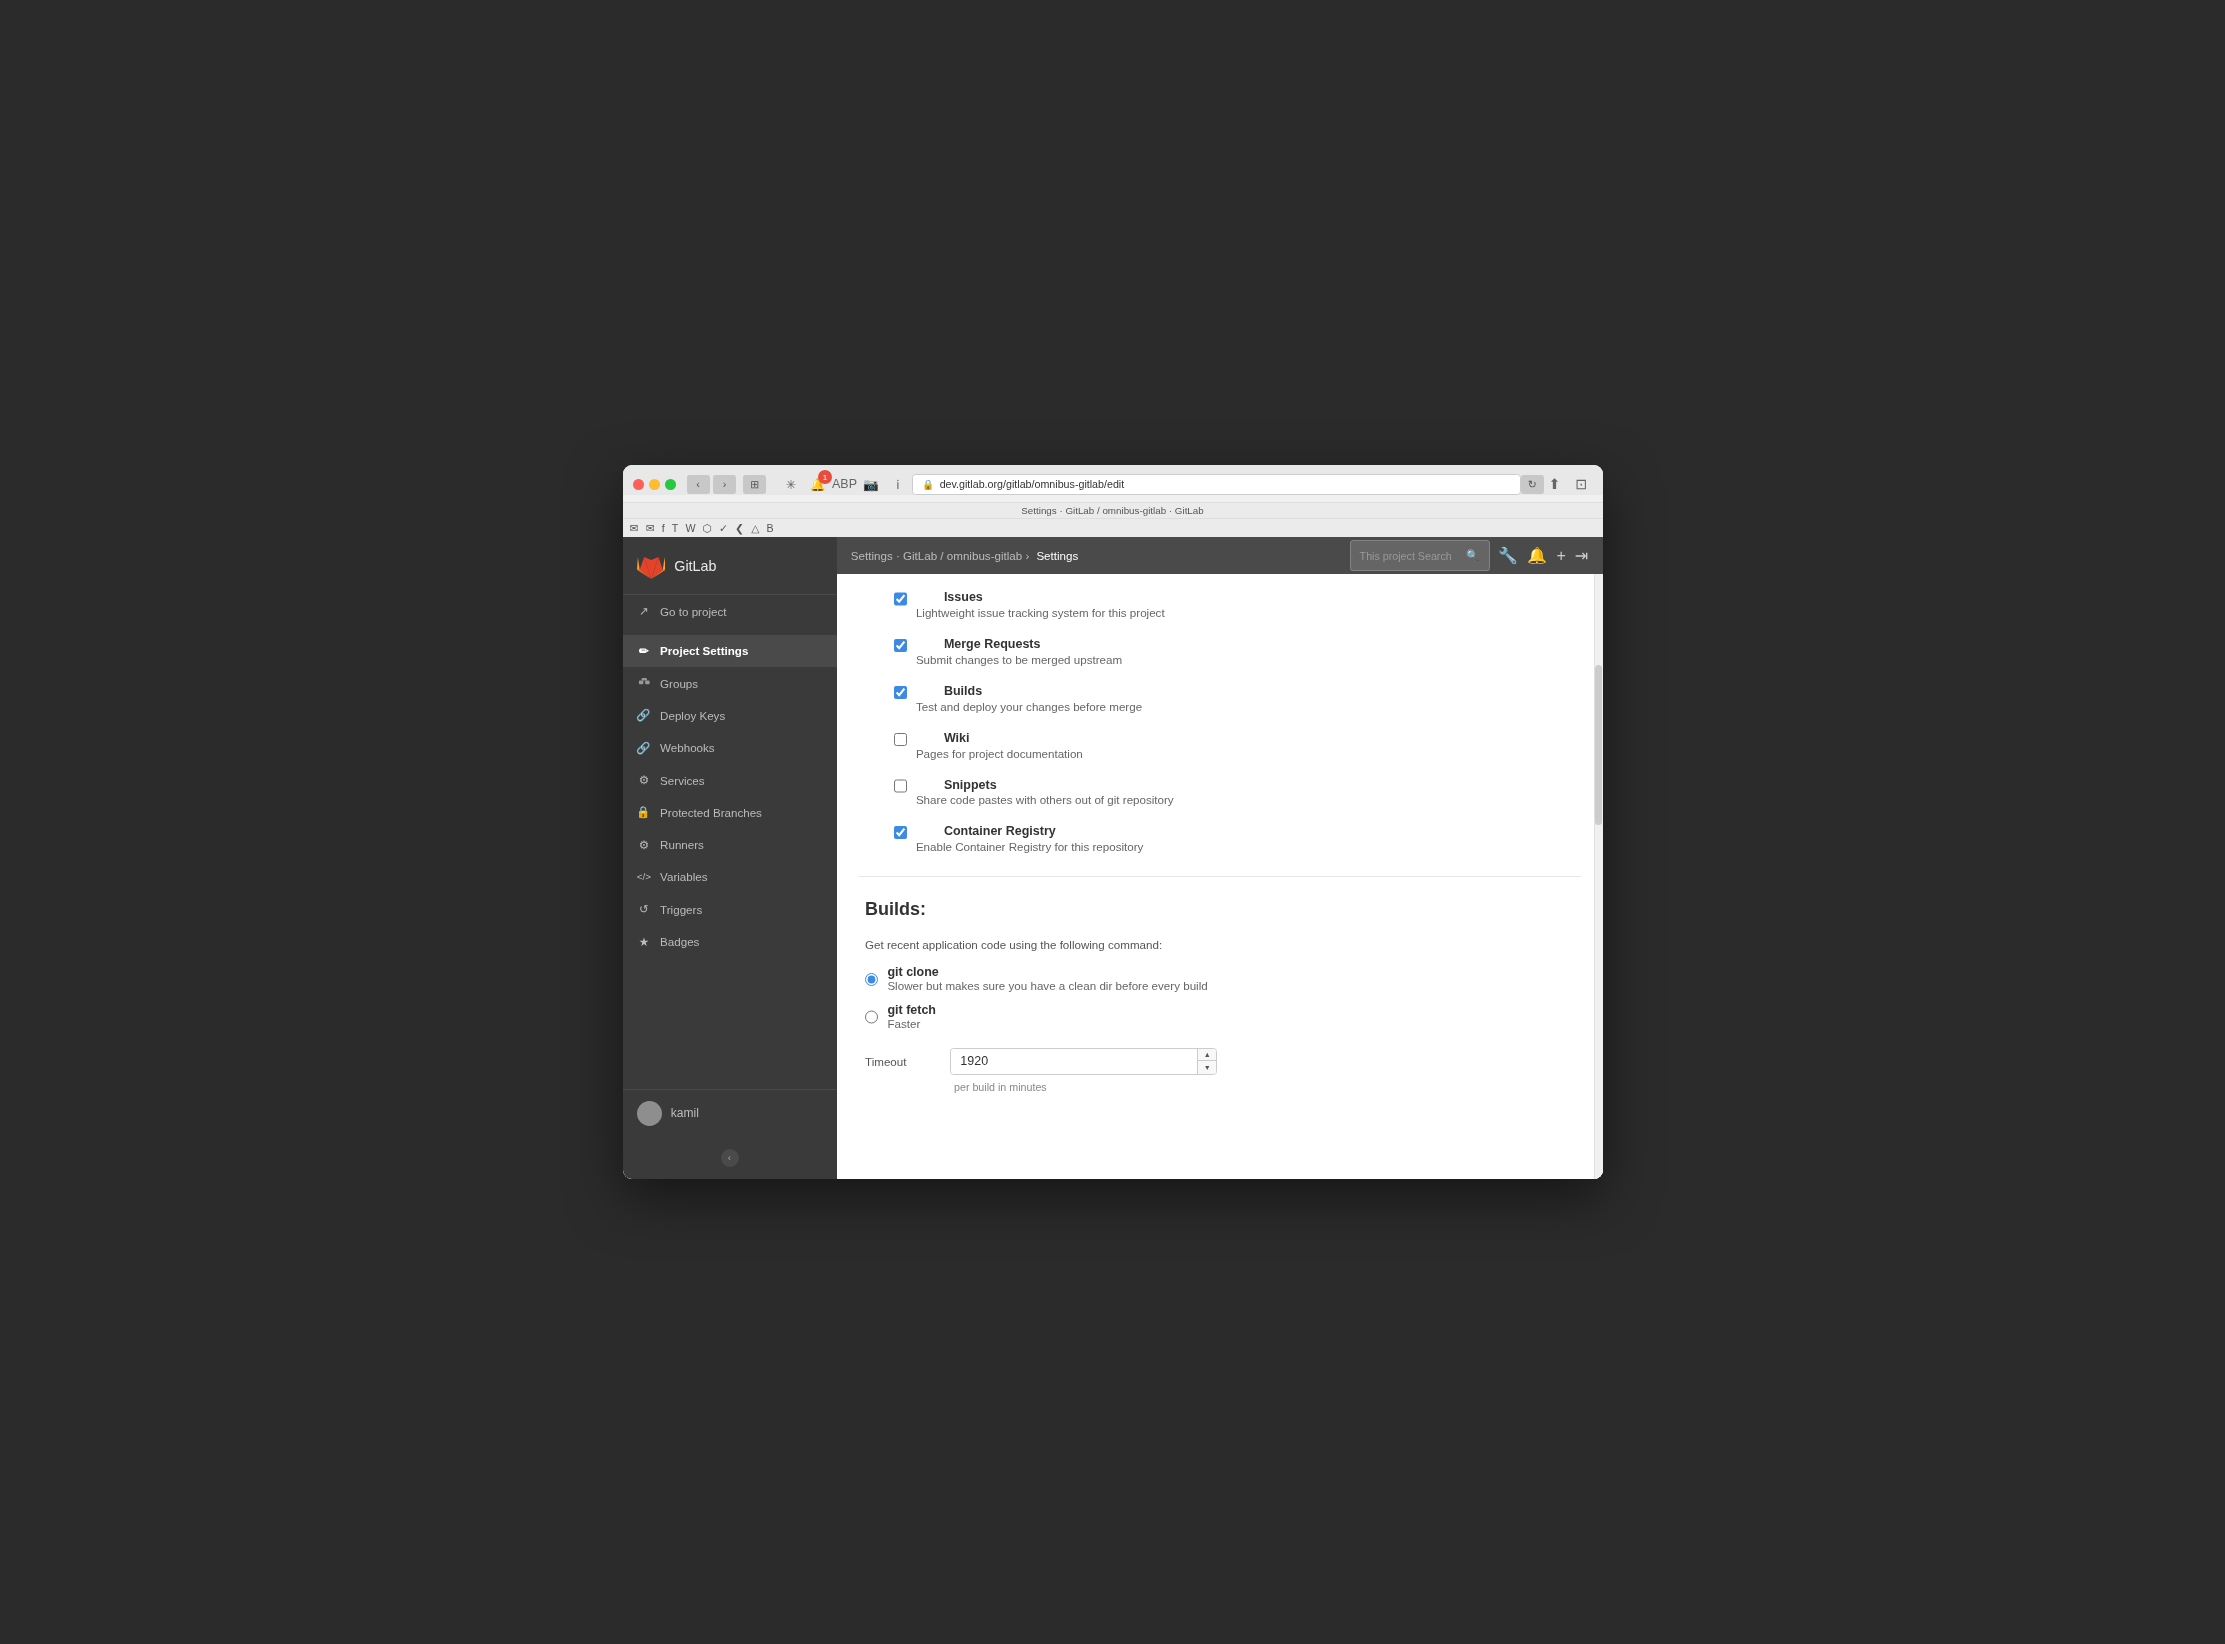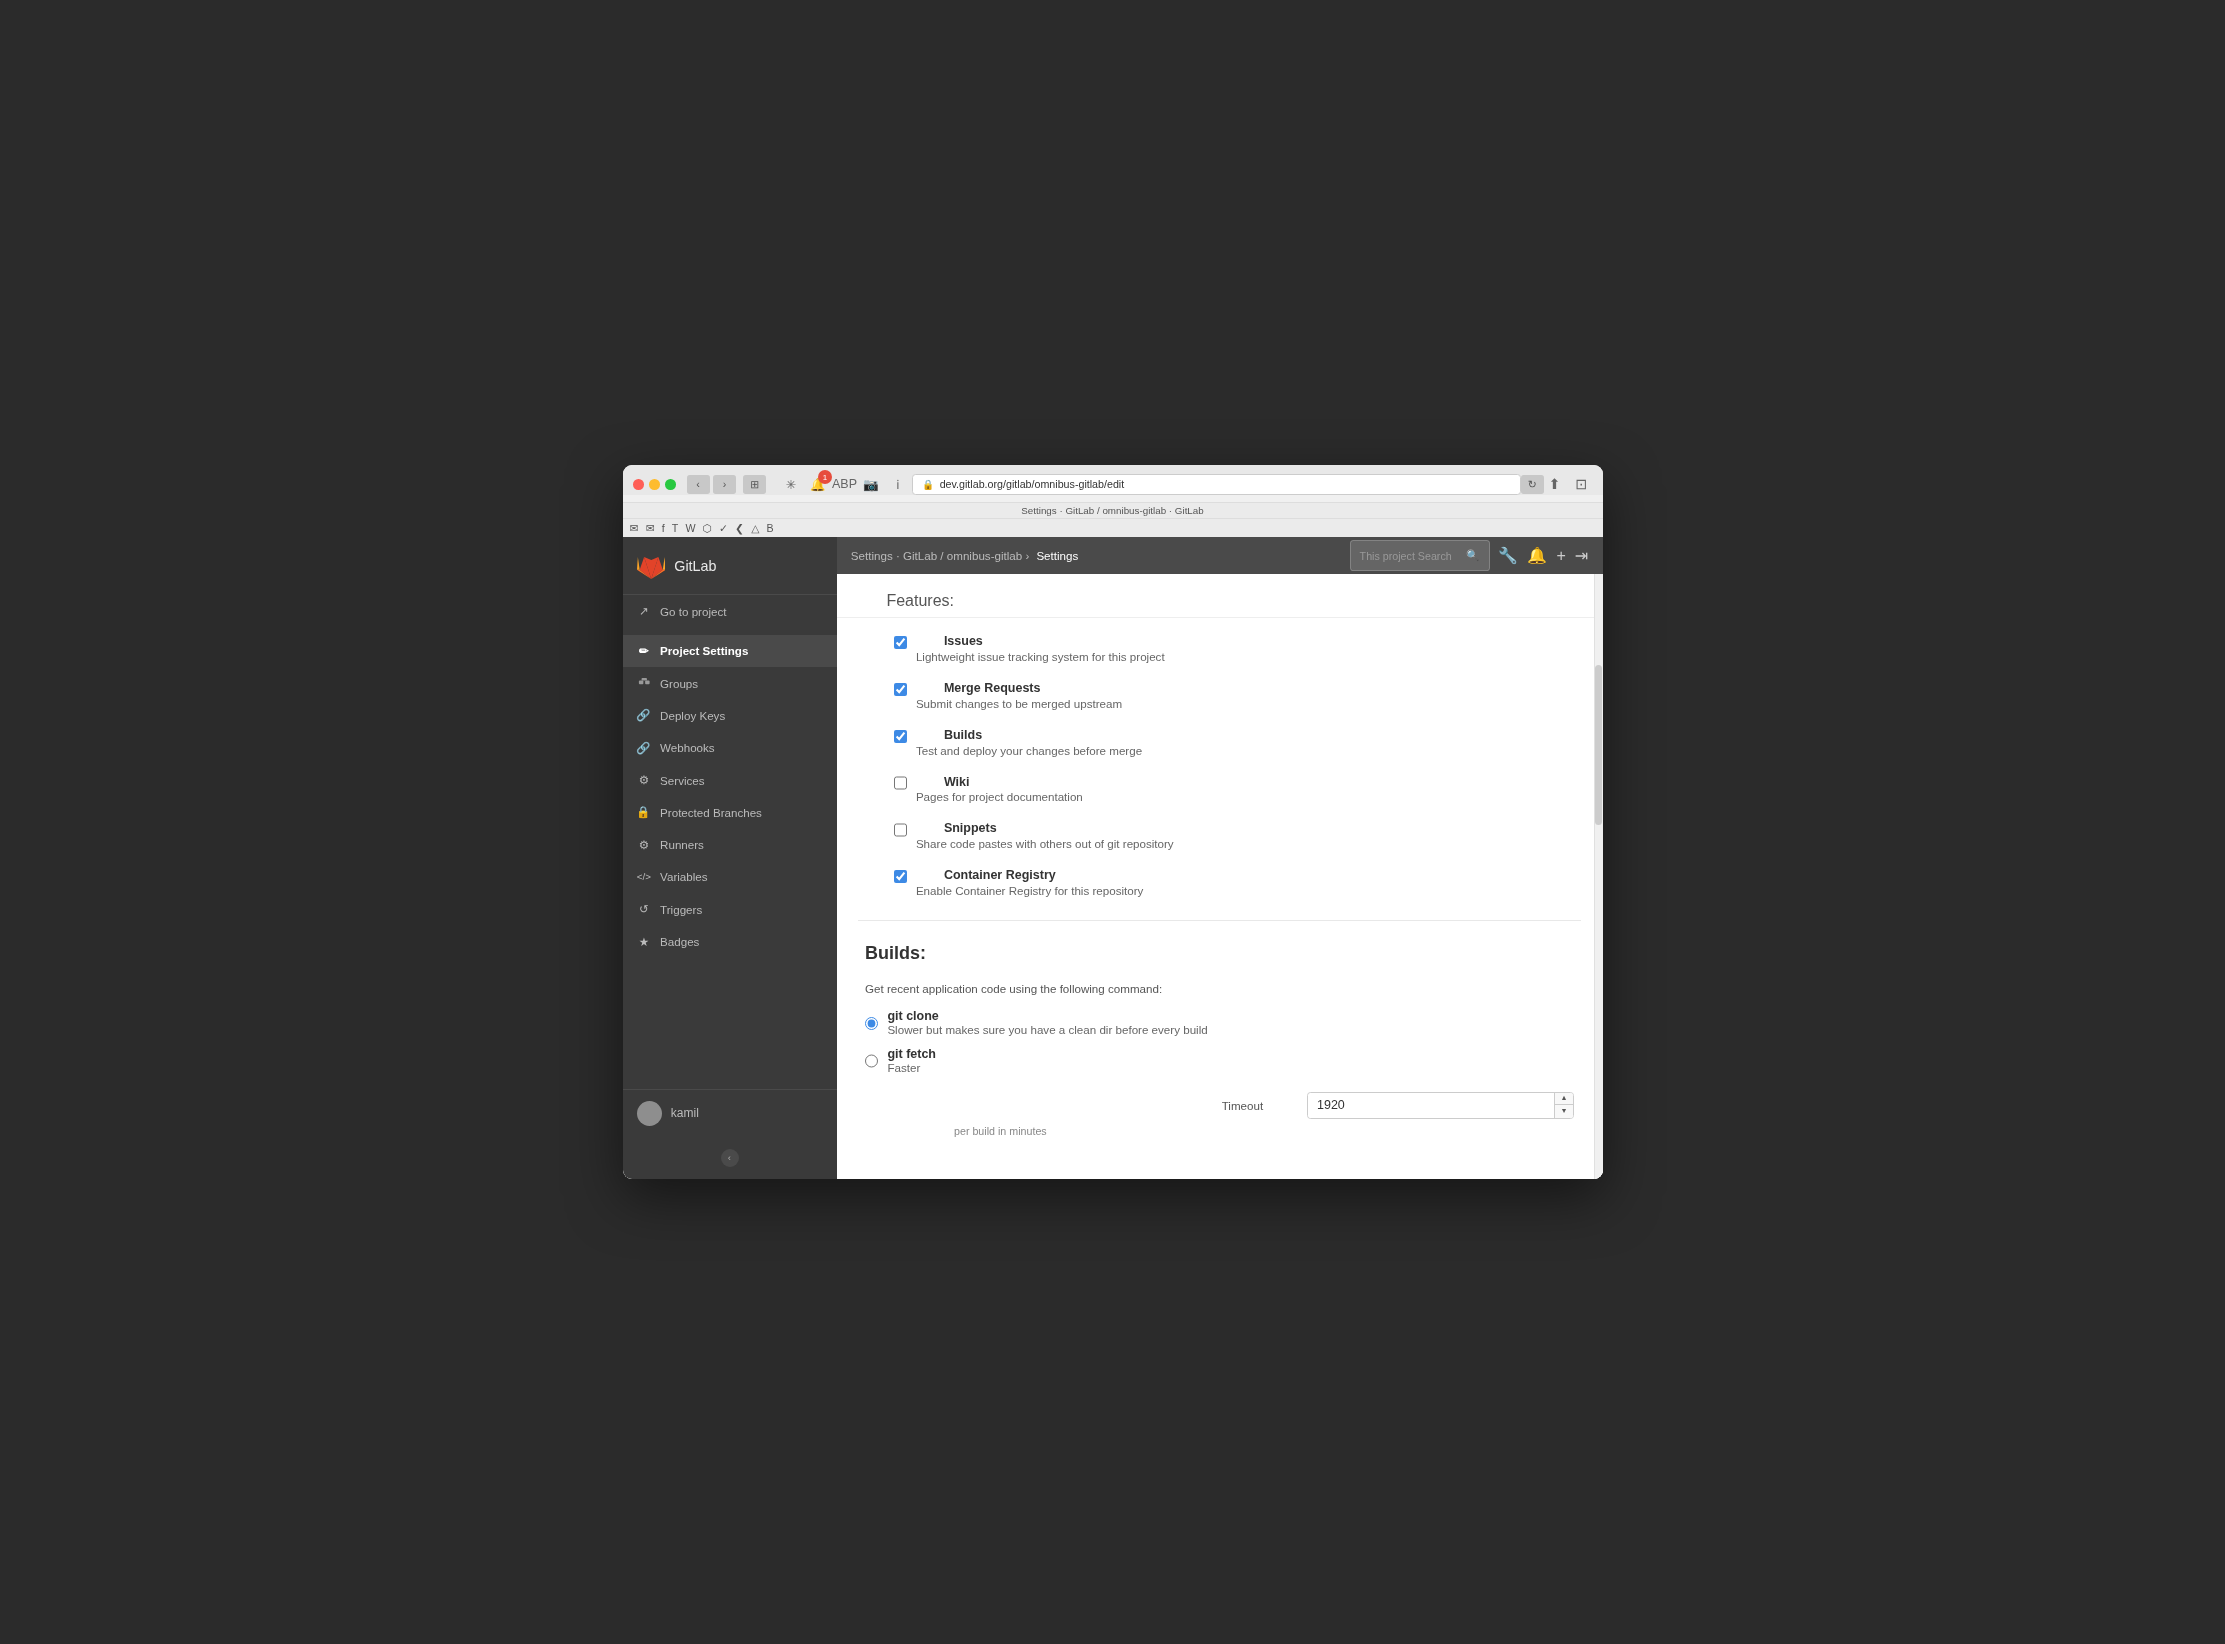"Features:" div { html: <div> <h2>Features:</h2> </div> -> none }
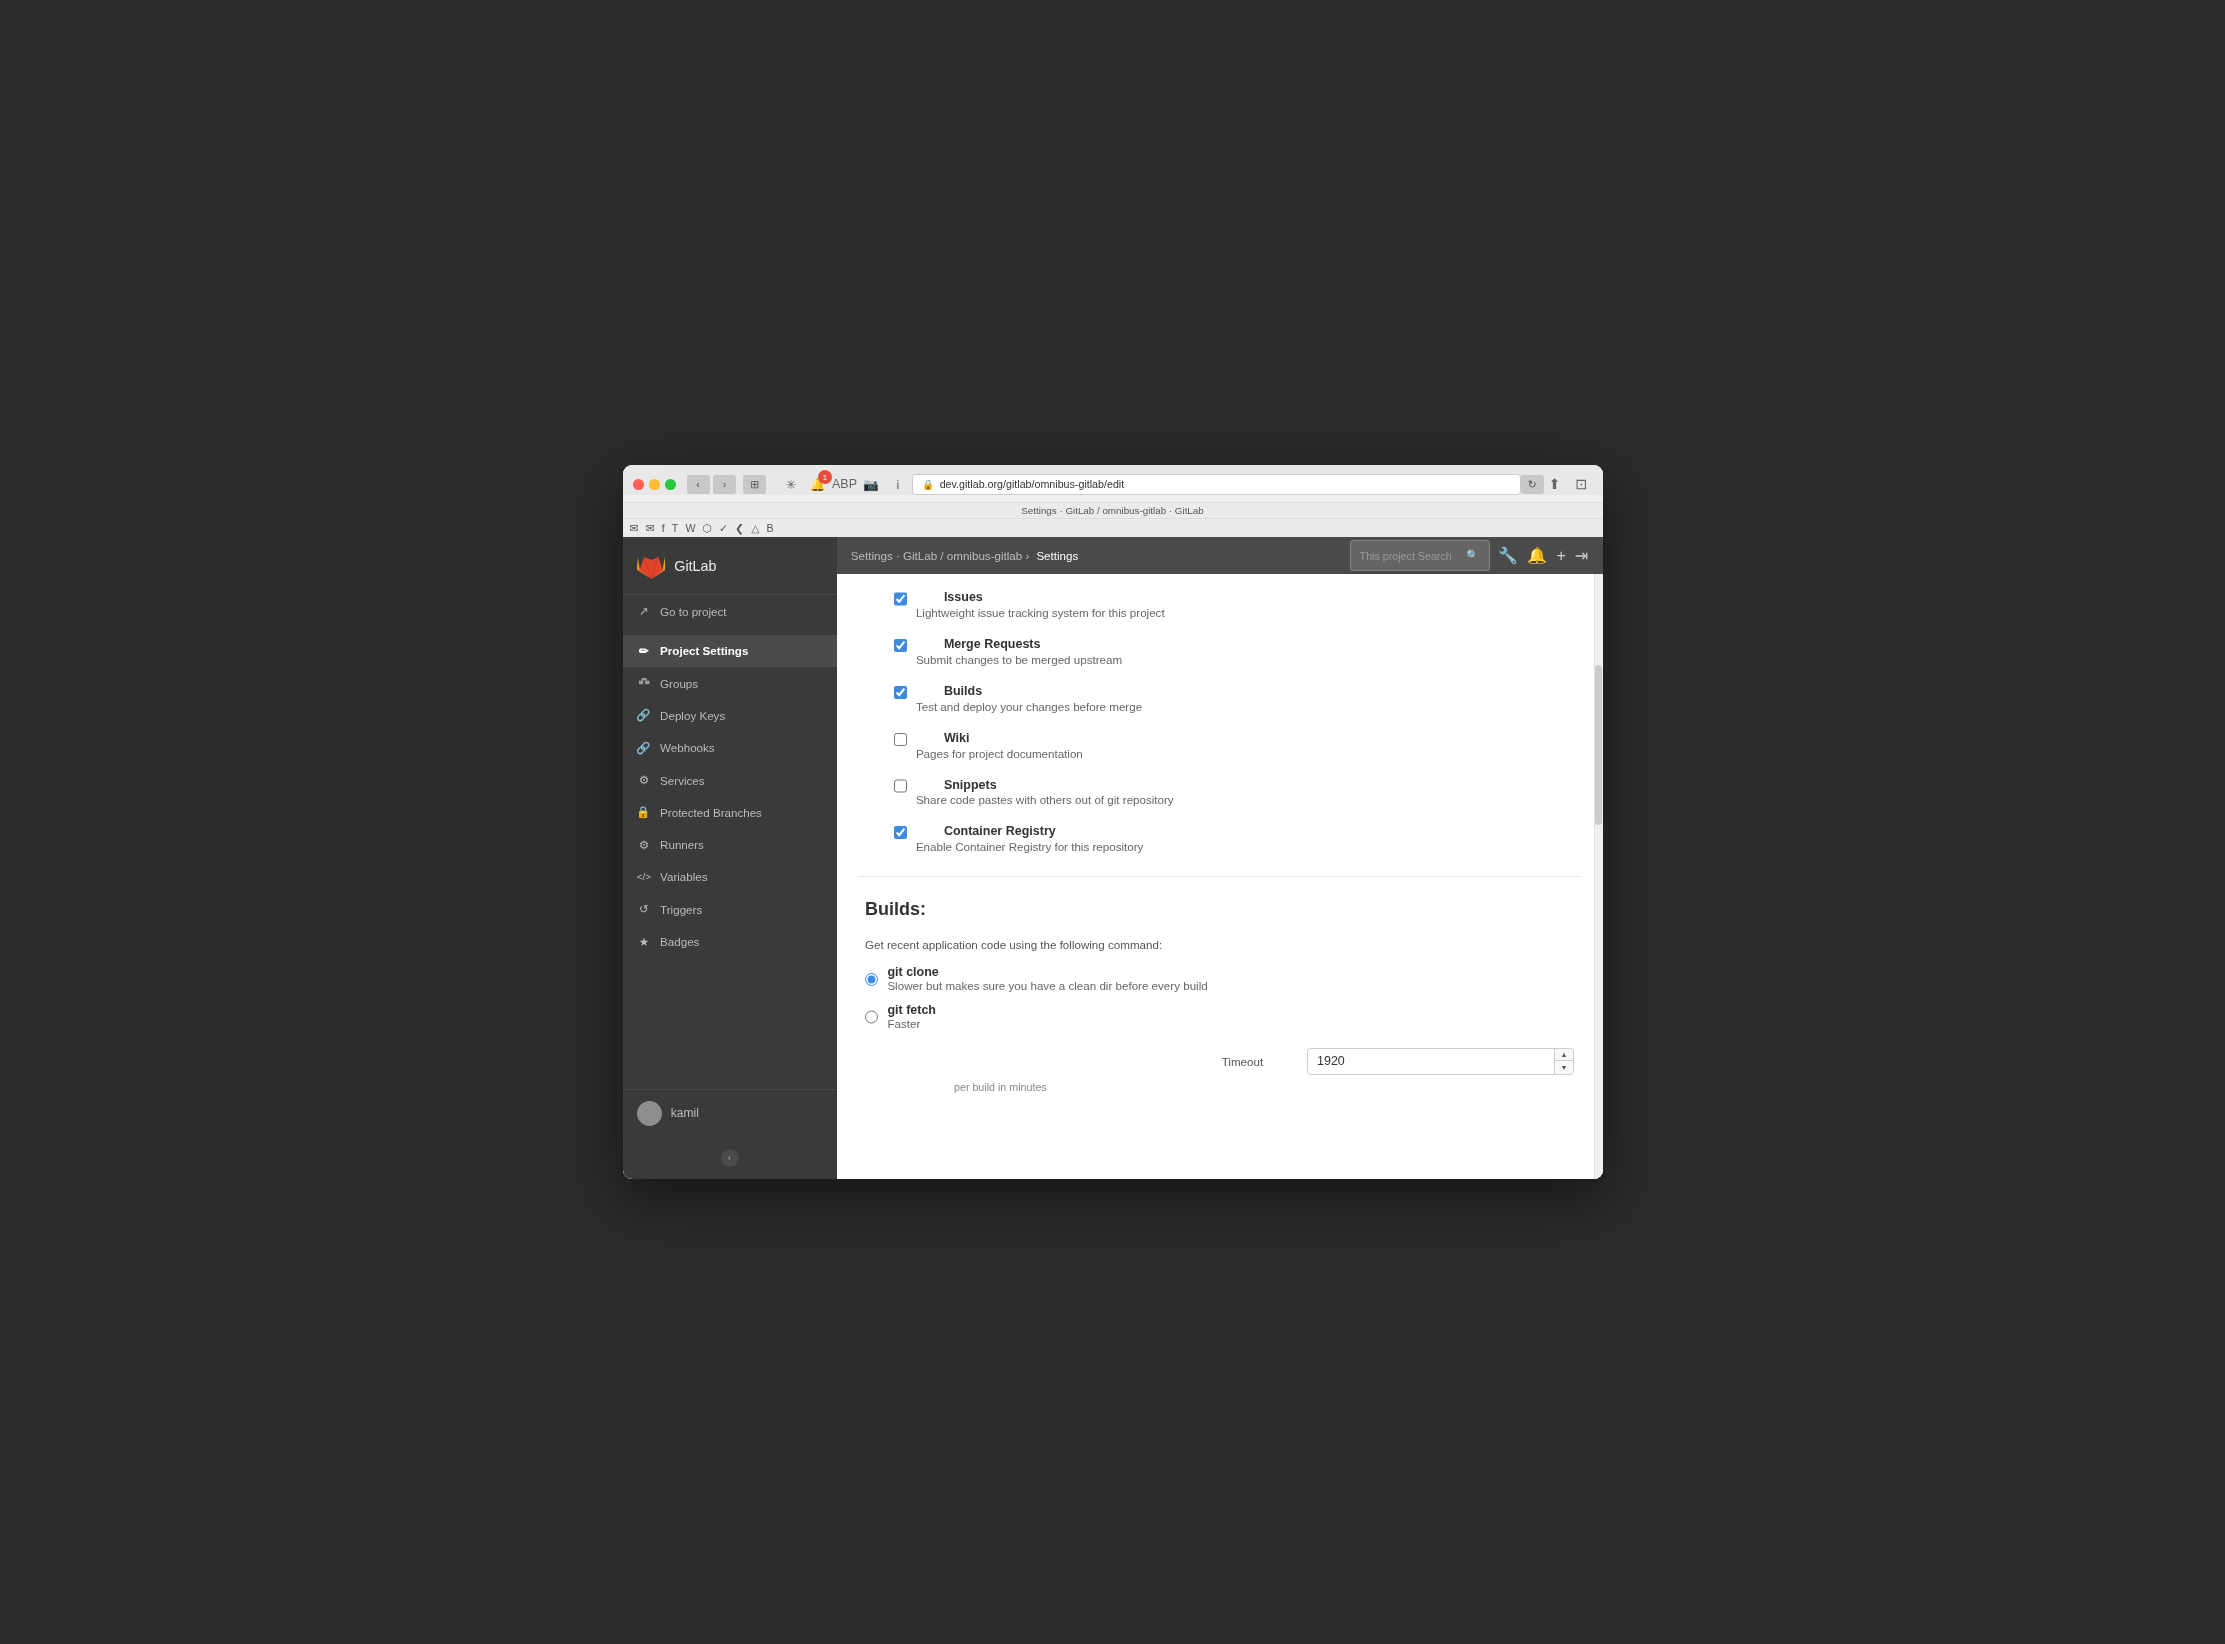"Timeout" .timeout-row { justify-content: flex-end -> none }
